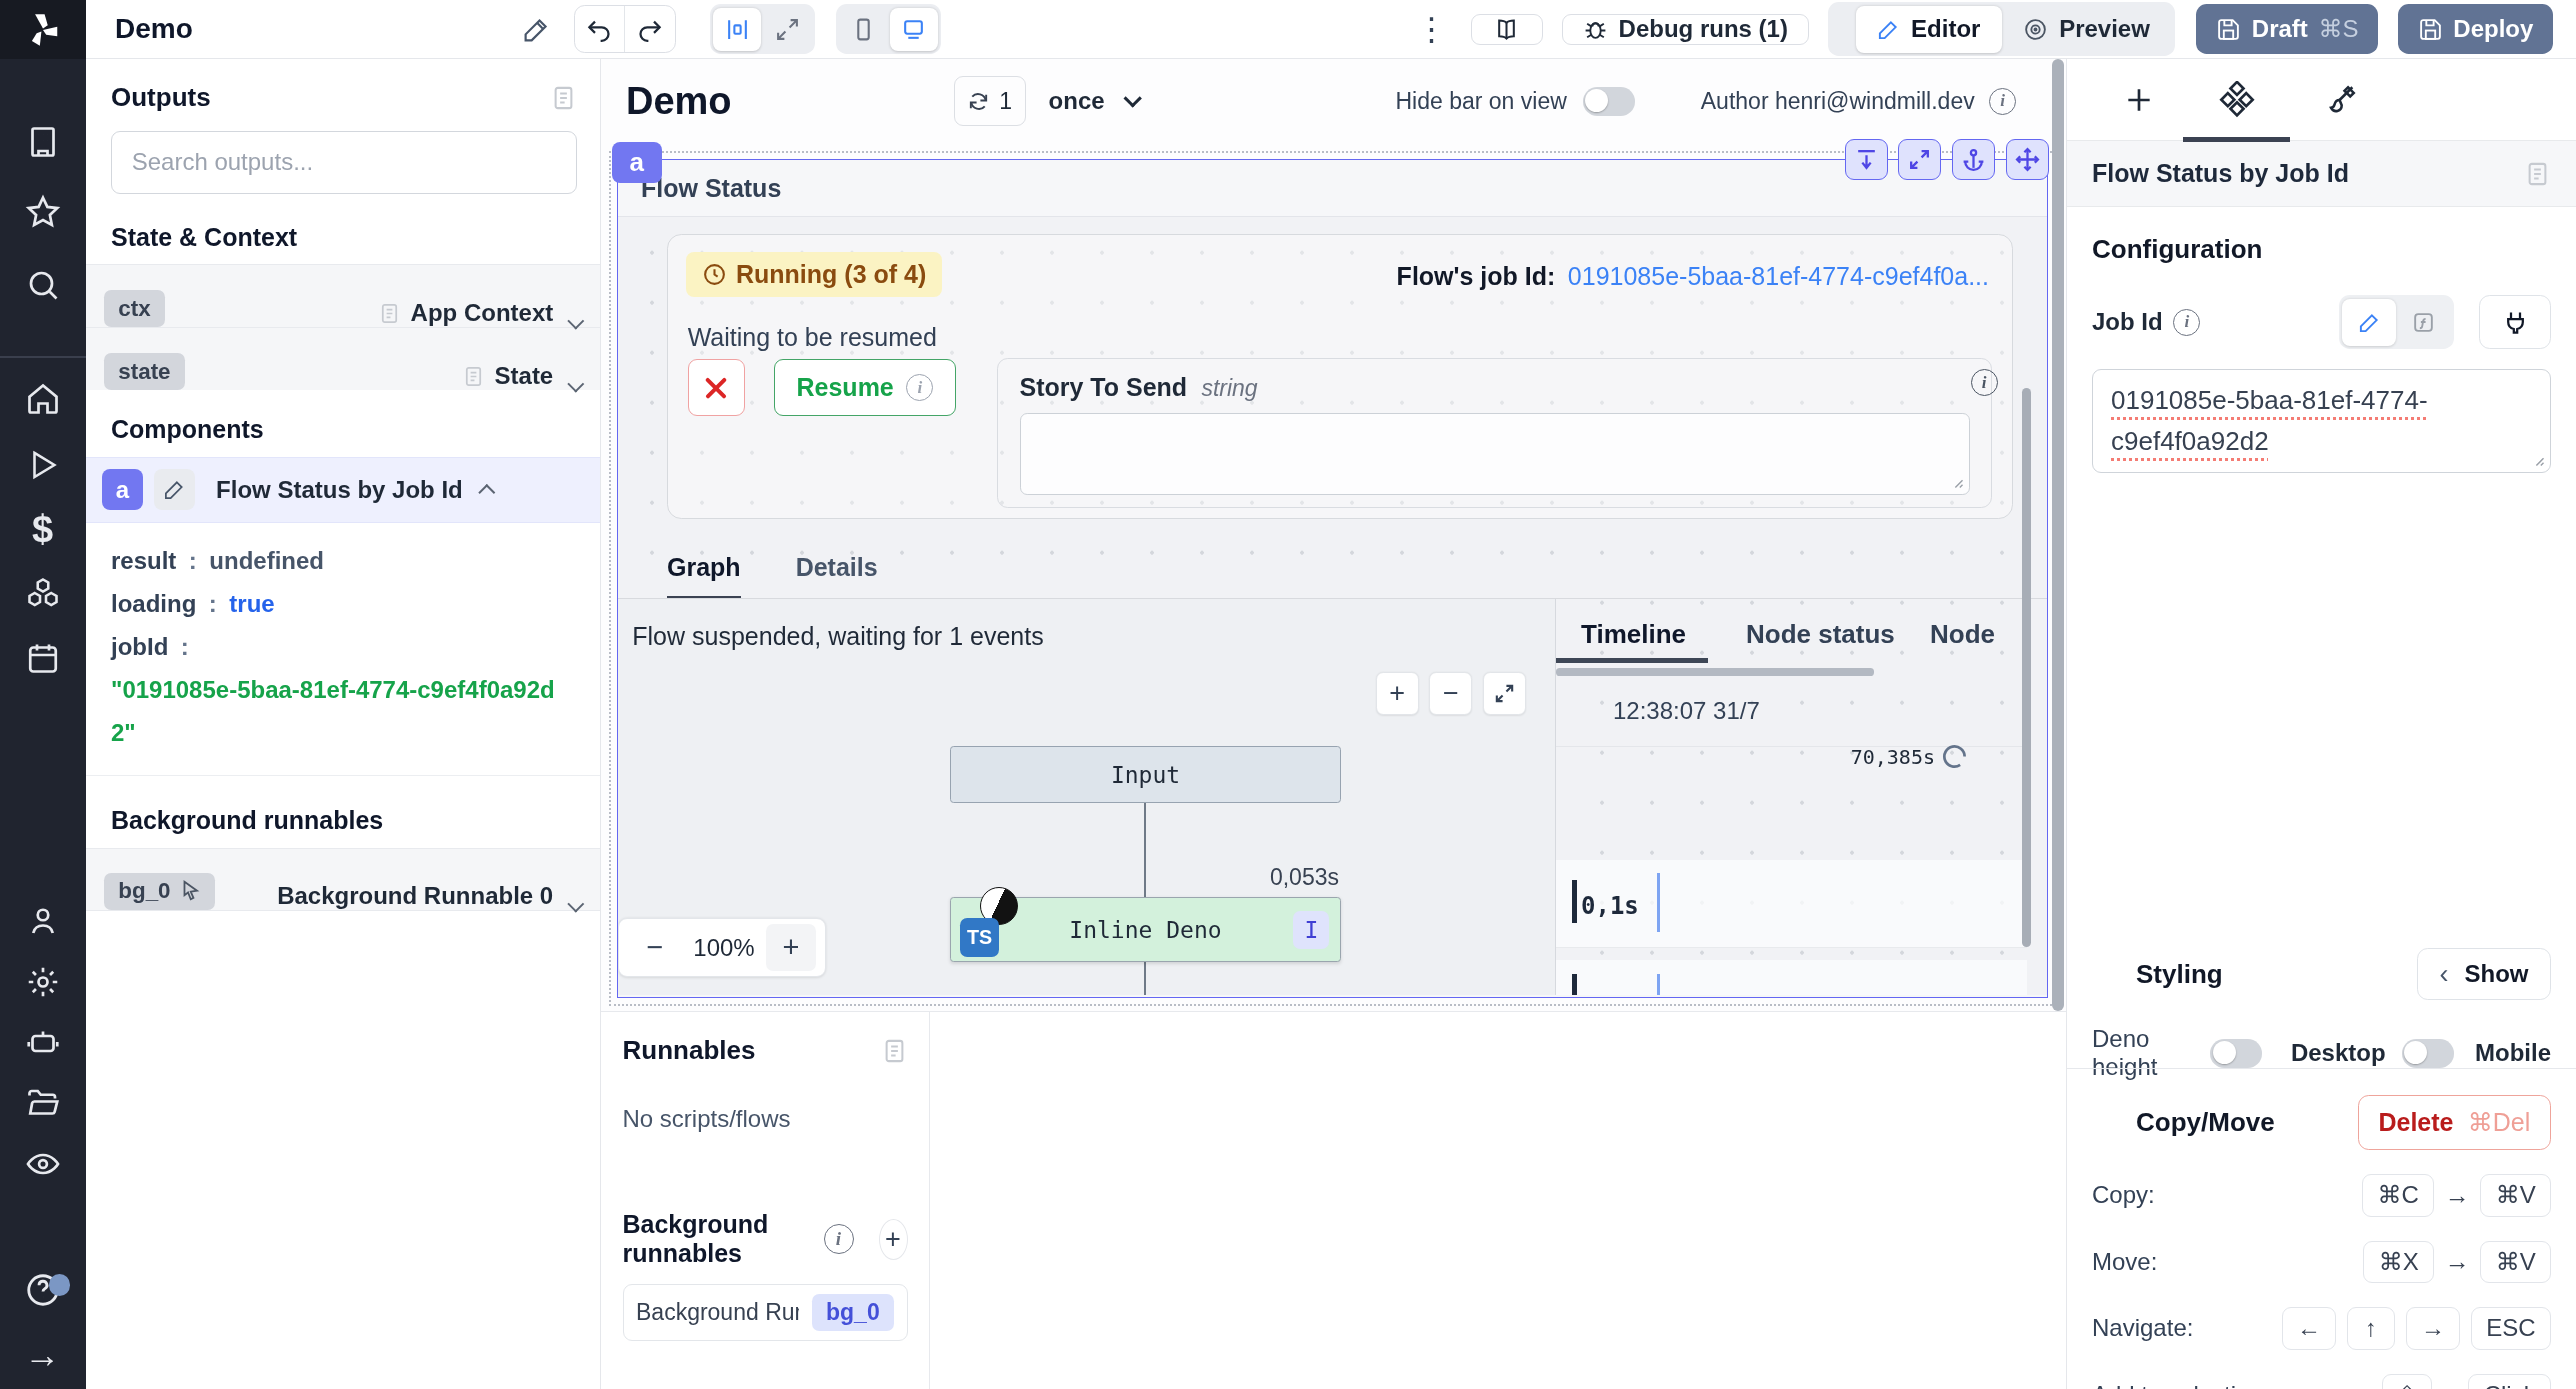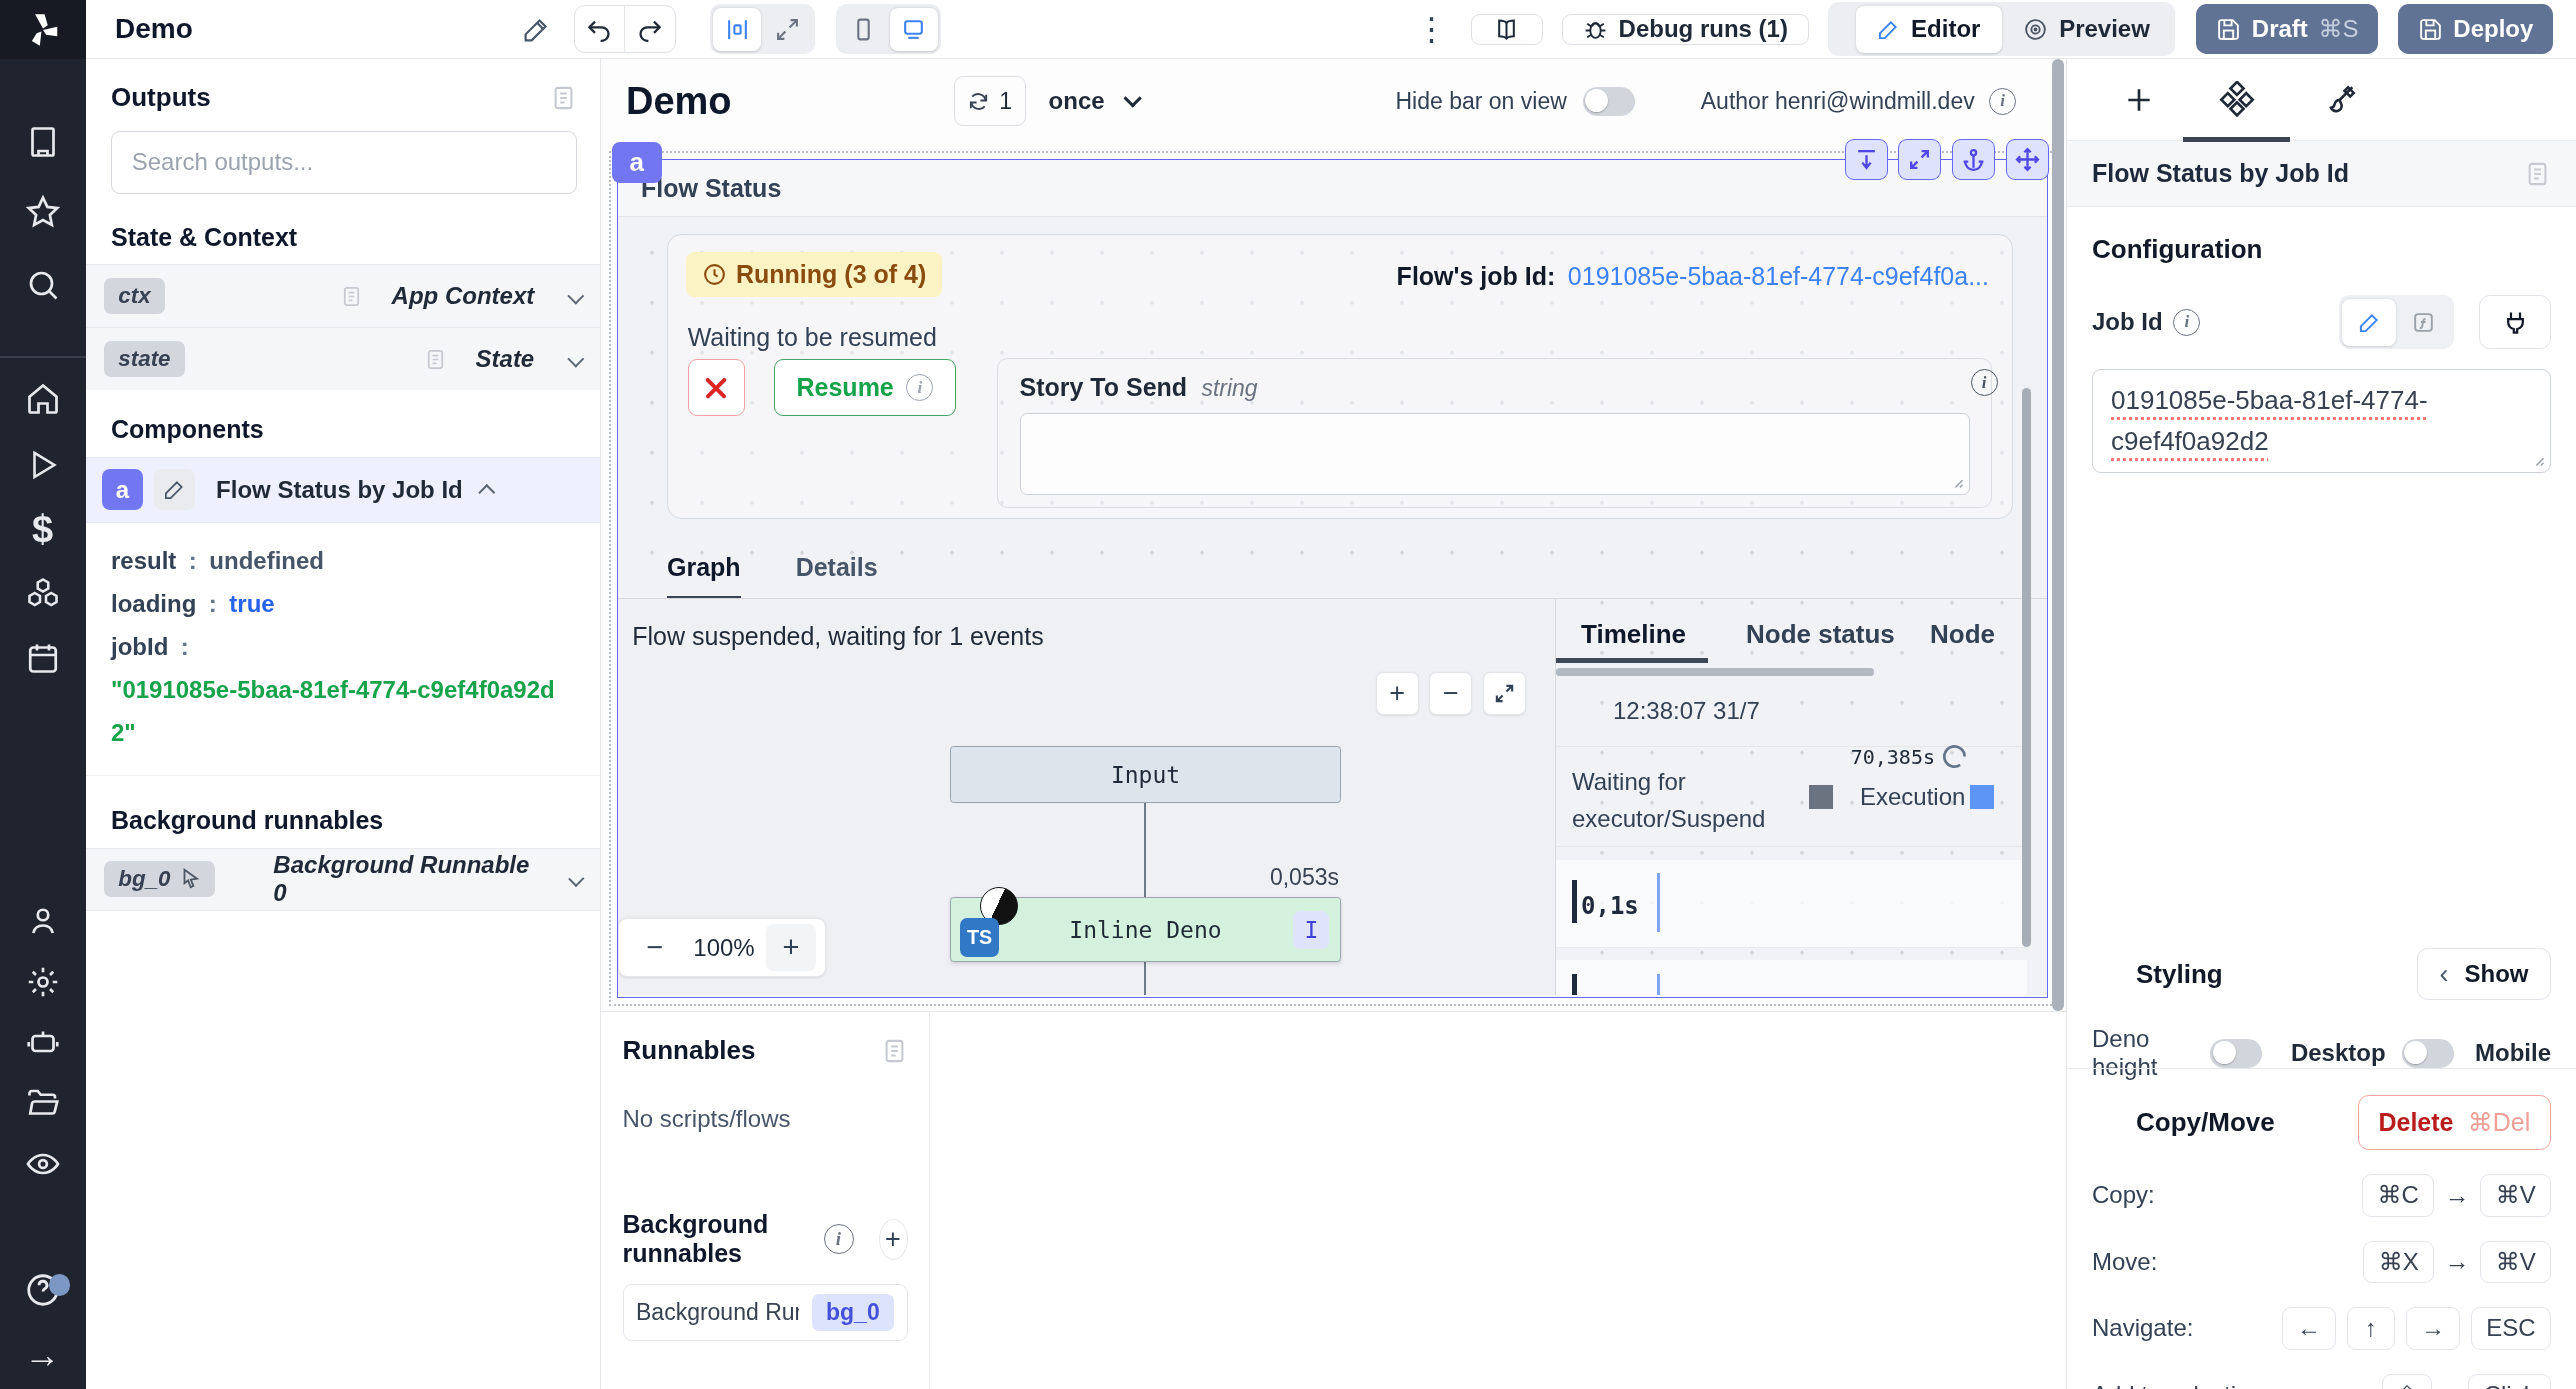"ctx" .kv { align-items: center -> flex-end; font-style: italic -> none; gap: 29px -> 10px }
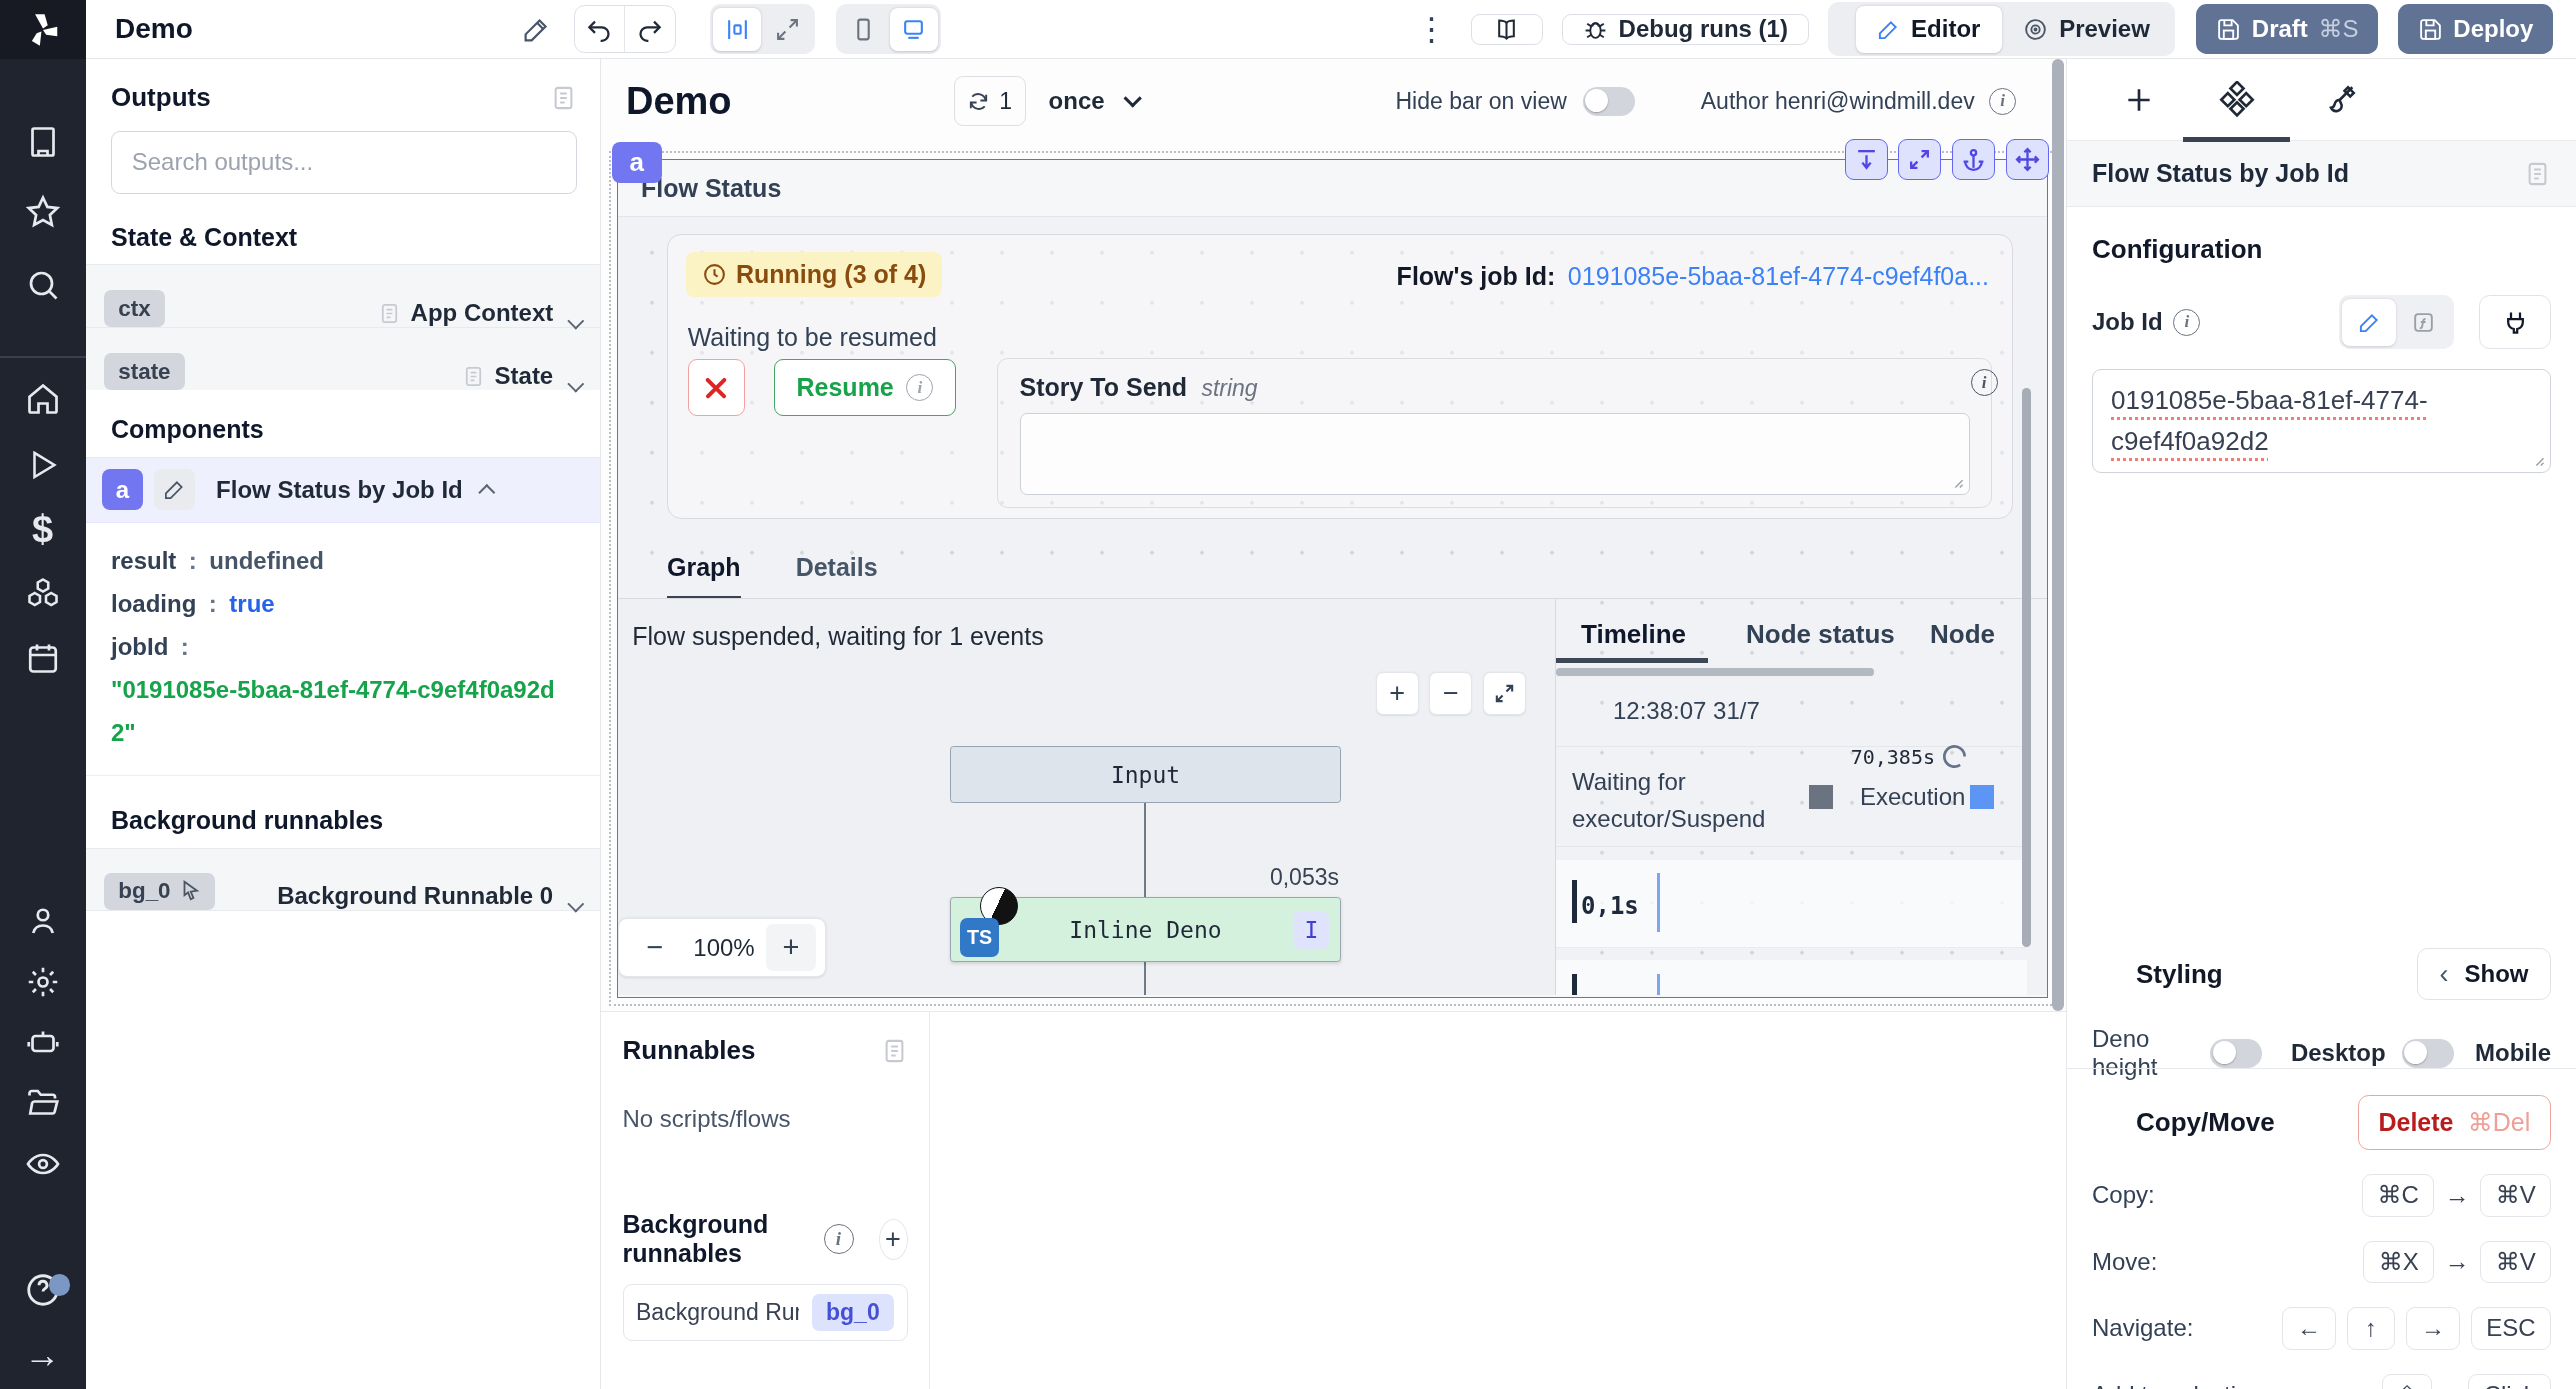"Waiting for" div.trow { html: <div> <div> <div>Waiting for</div> <div>executor/Suspend</div> </div> <span></span> <span>Execution</span> <span></span> </div> -> none }
